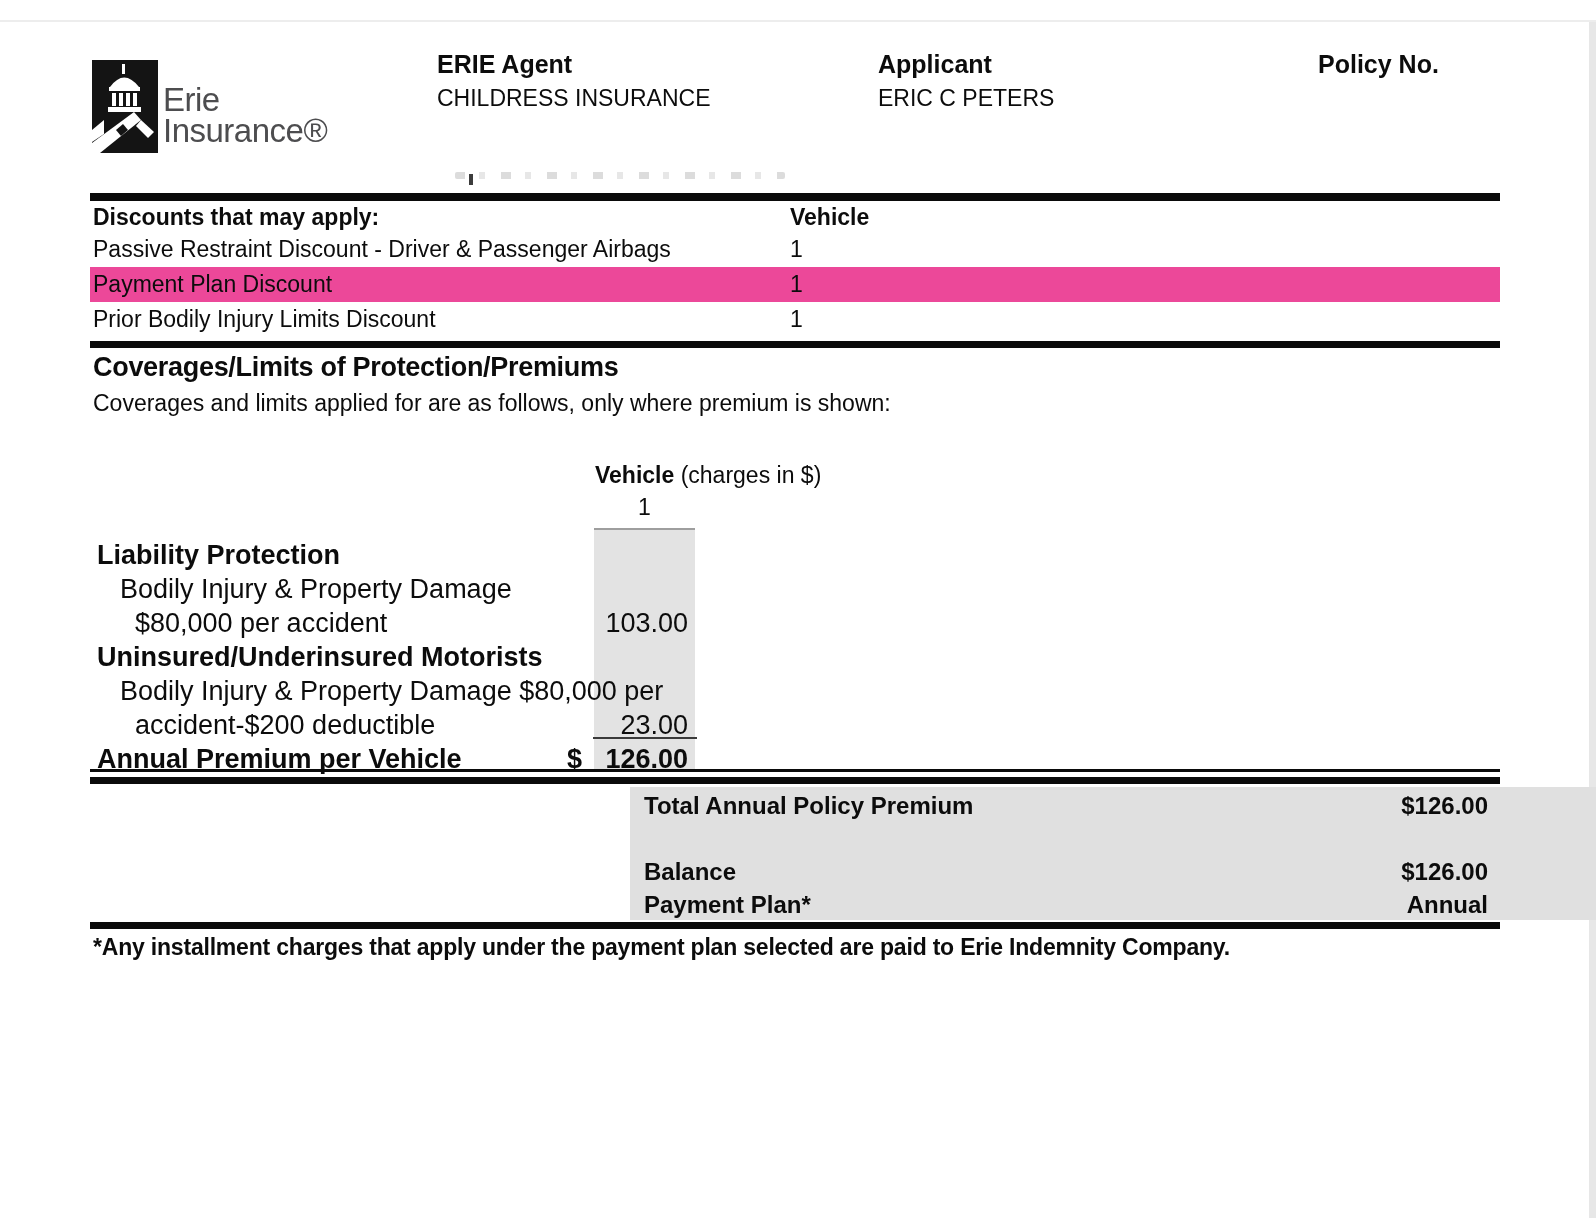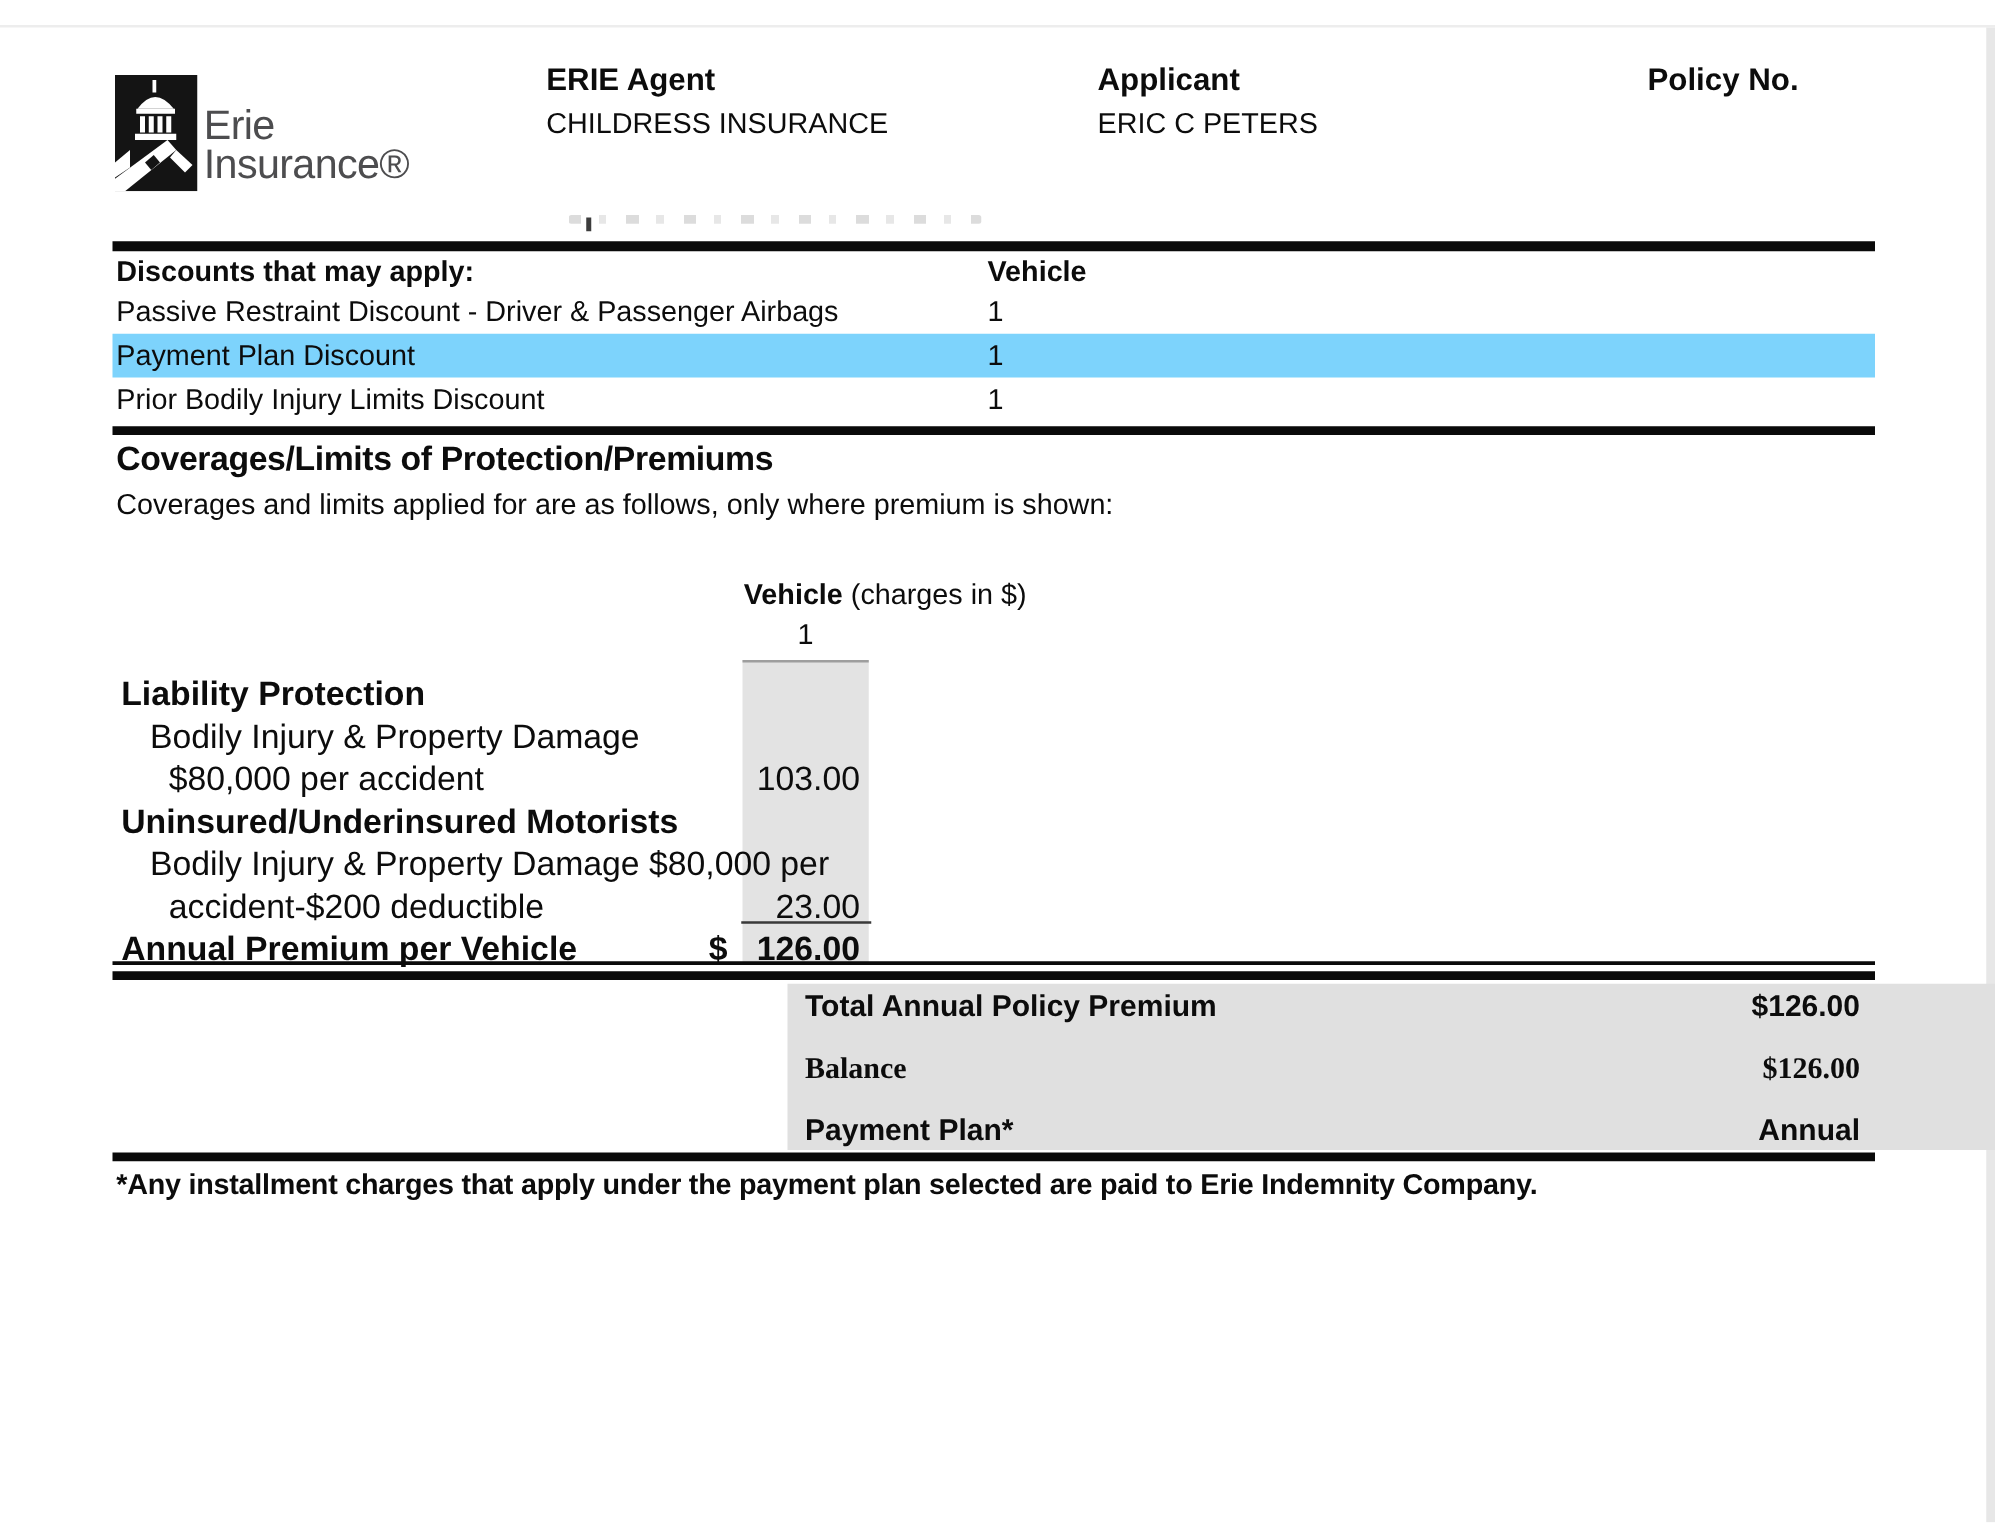"Payment Plan Discount" .d-1 { background: #7dd3fc -> #ec4899 }
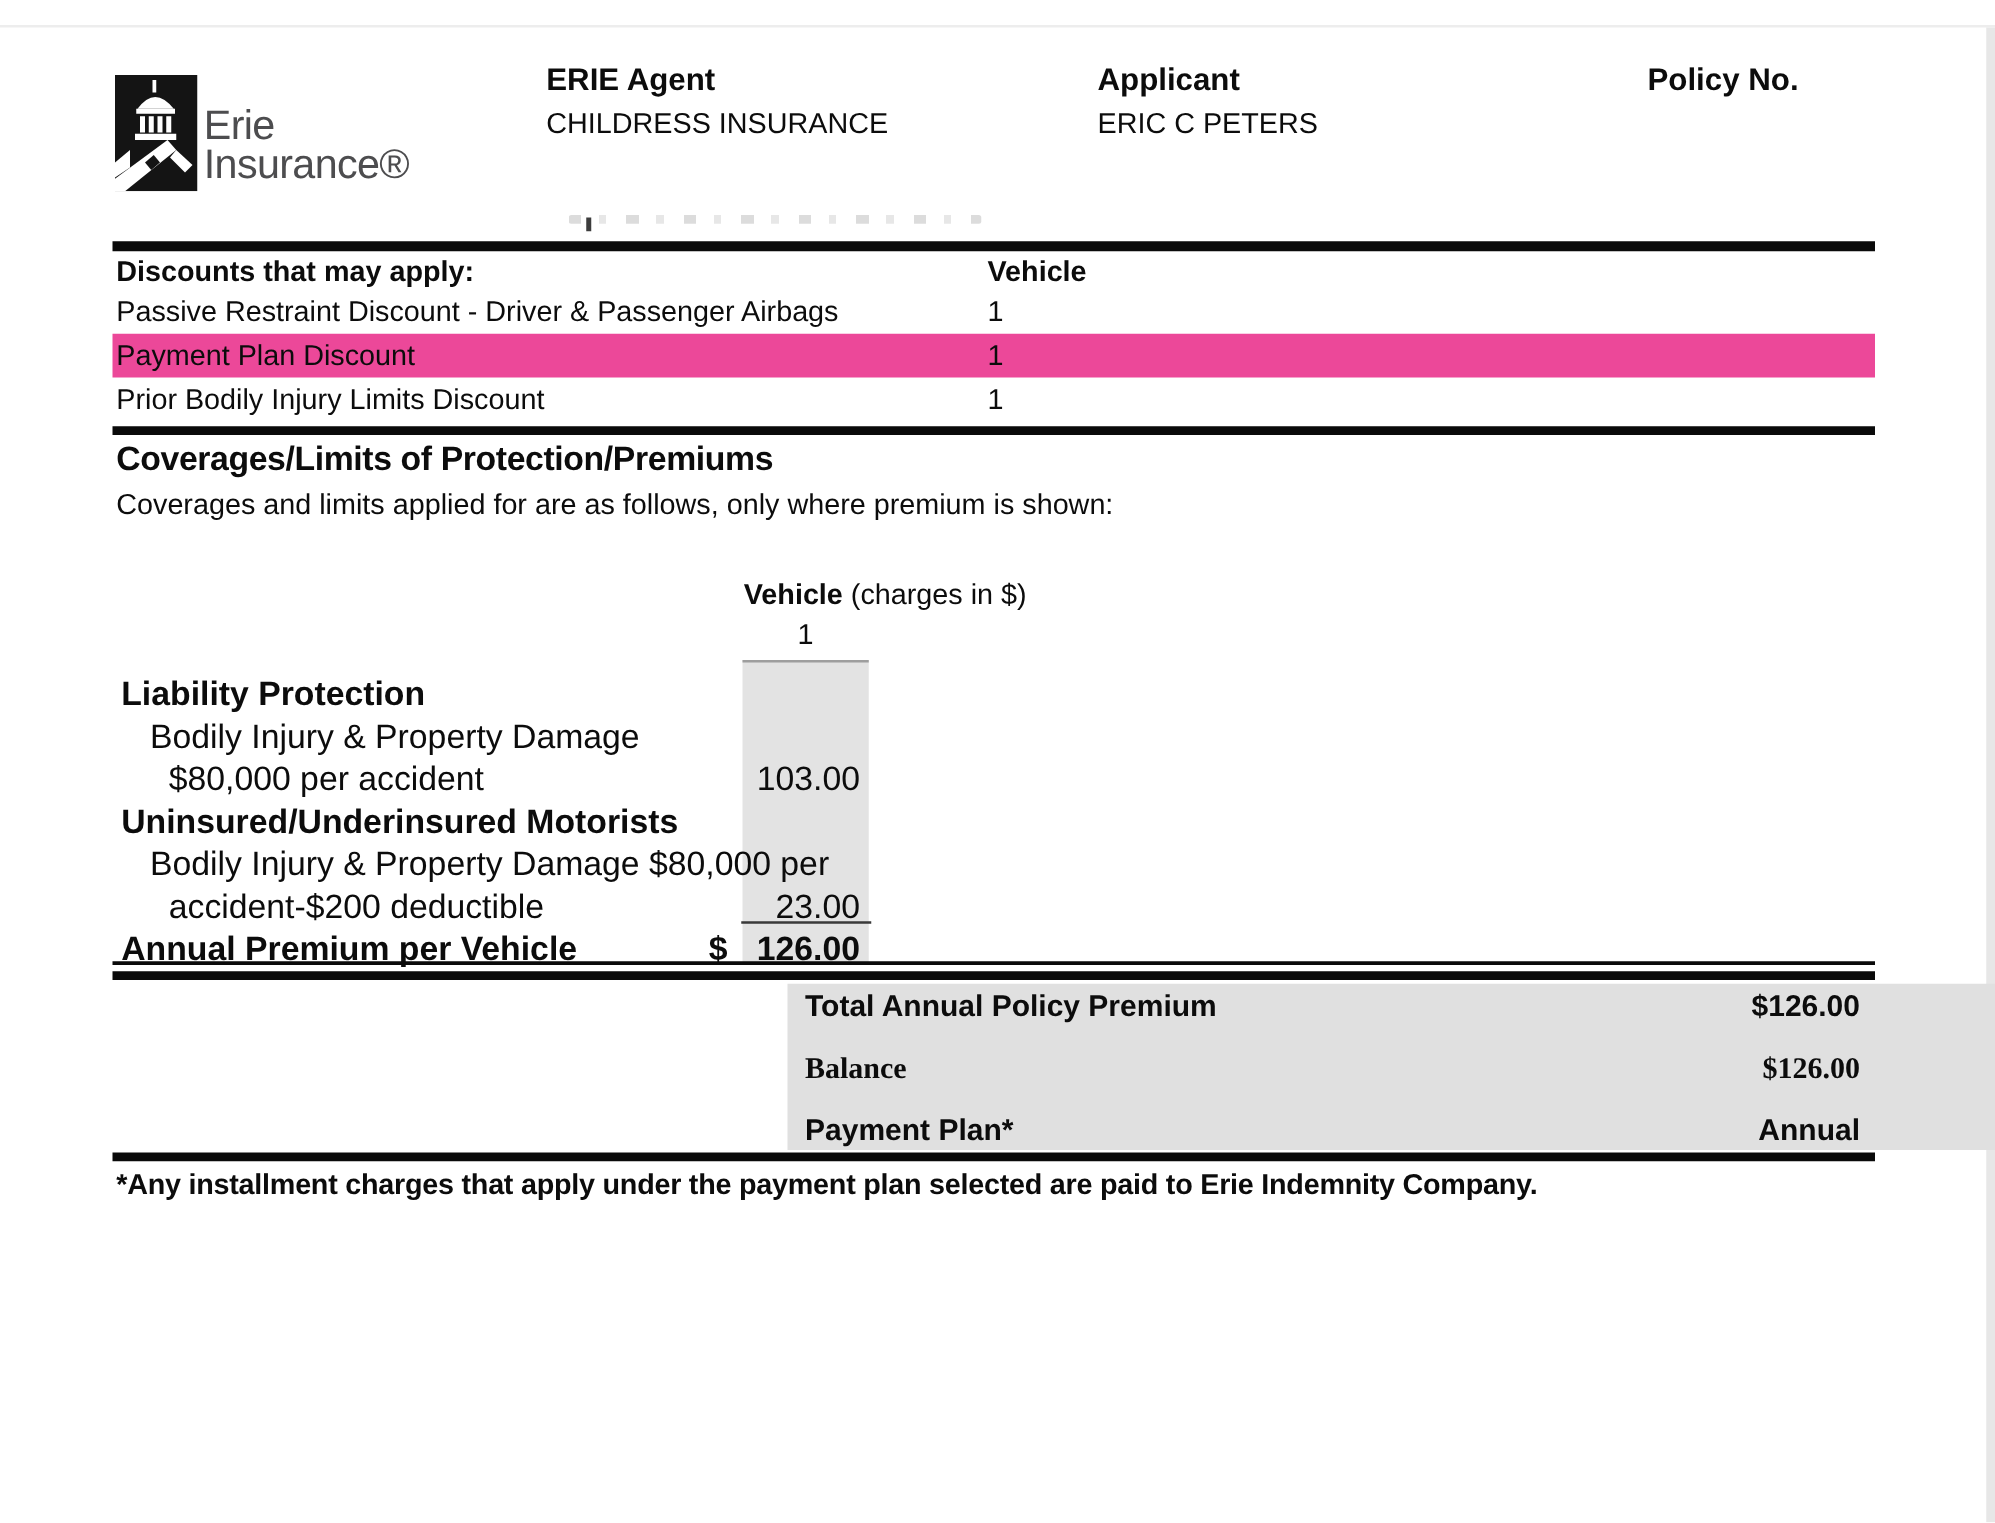"Balance" .t-2 { font-family: Liberation Serif, serif -> none; top: 52px -> 68px }
